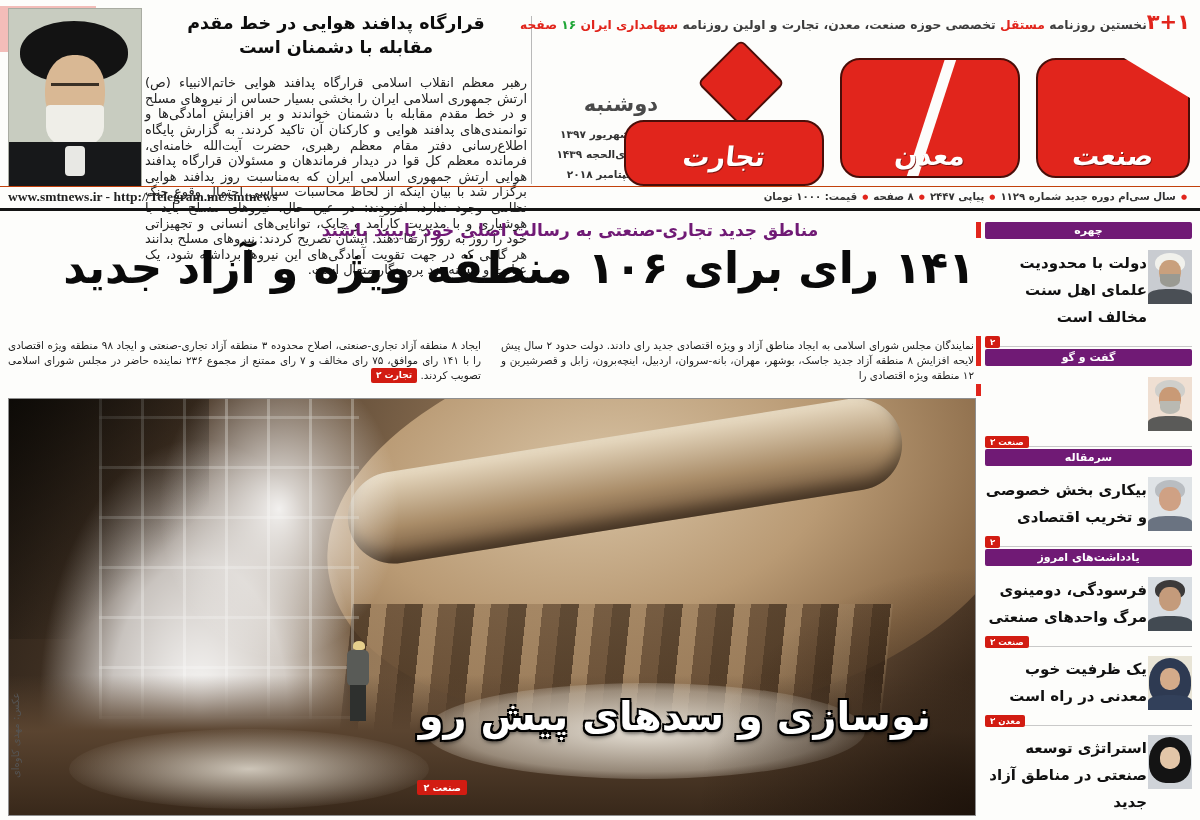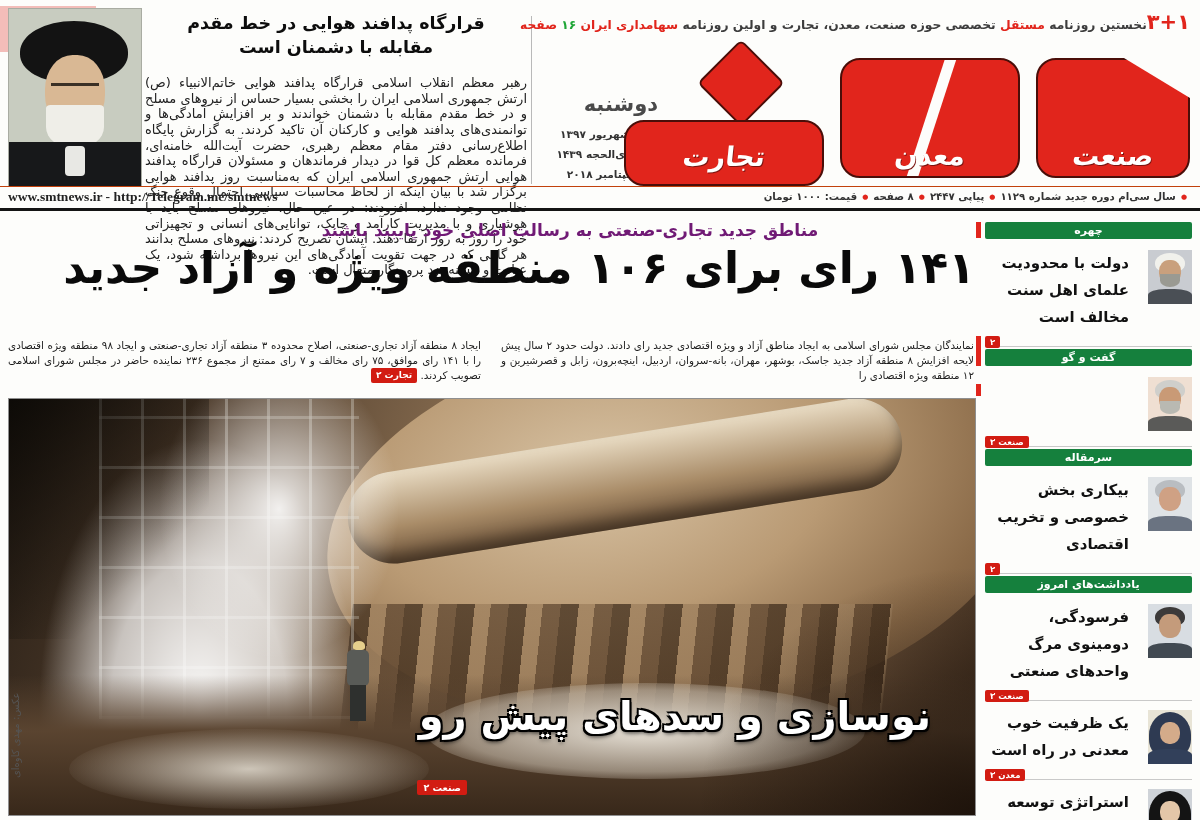"چهره" .sb-banner { background: #15803d -> #701a75 }
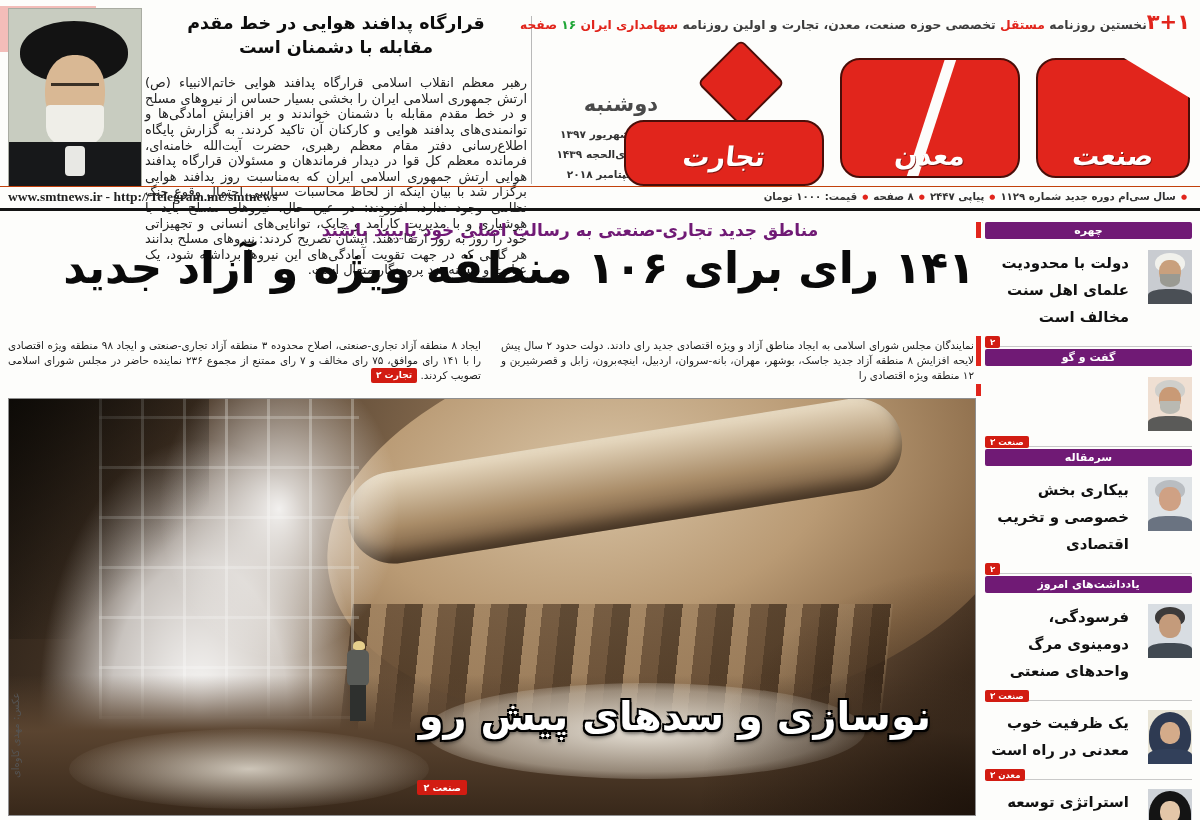"دولت با محدودیت علمای اهل" .sb-item { gap: 19px -> 1px }
